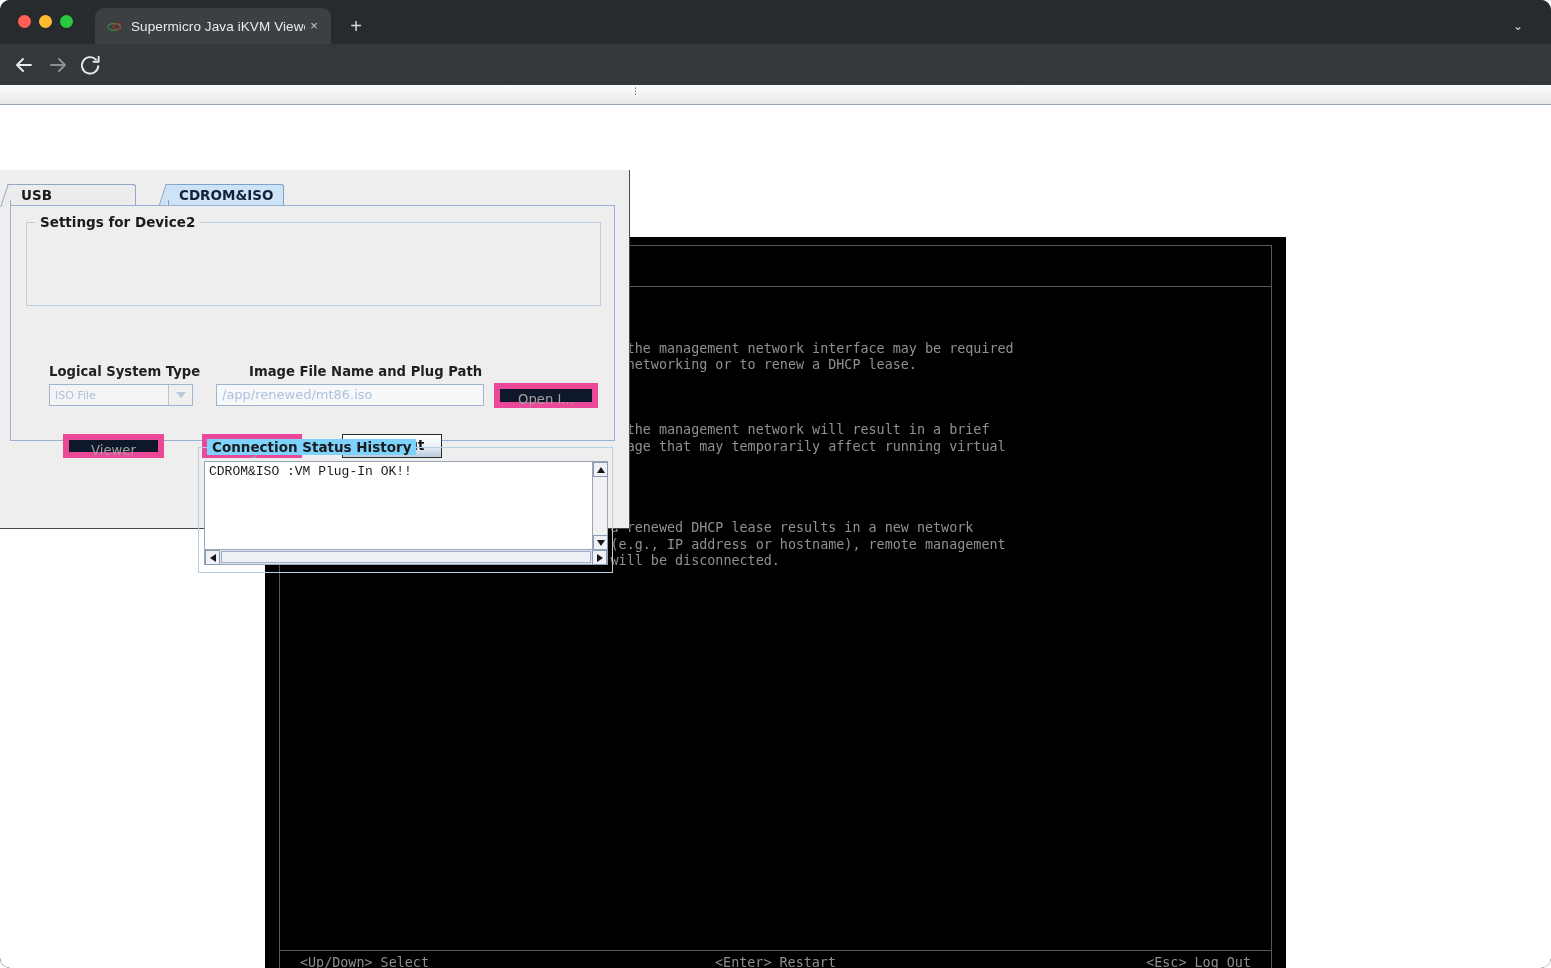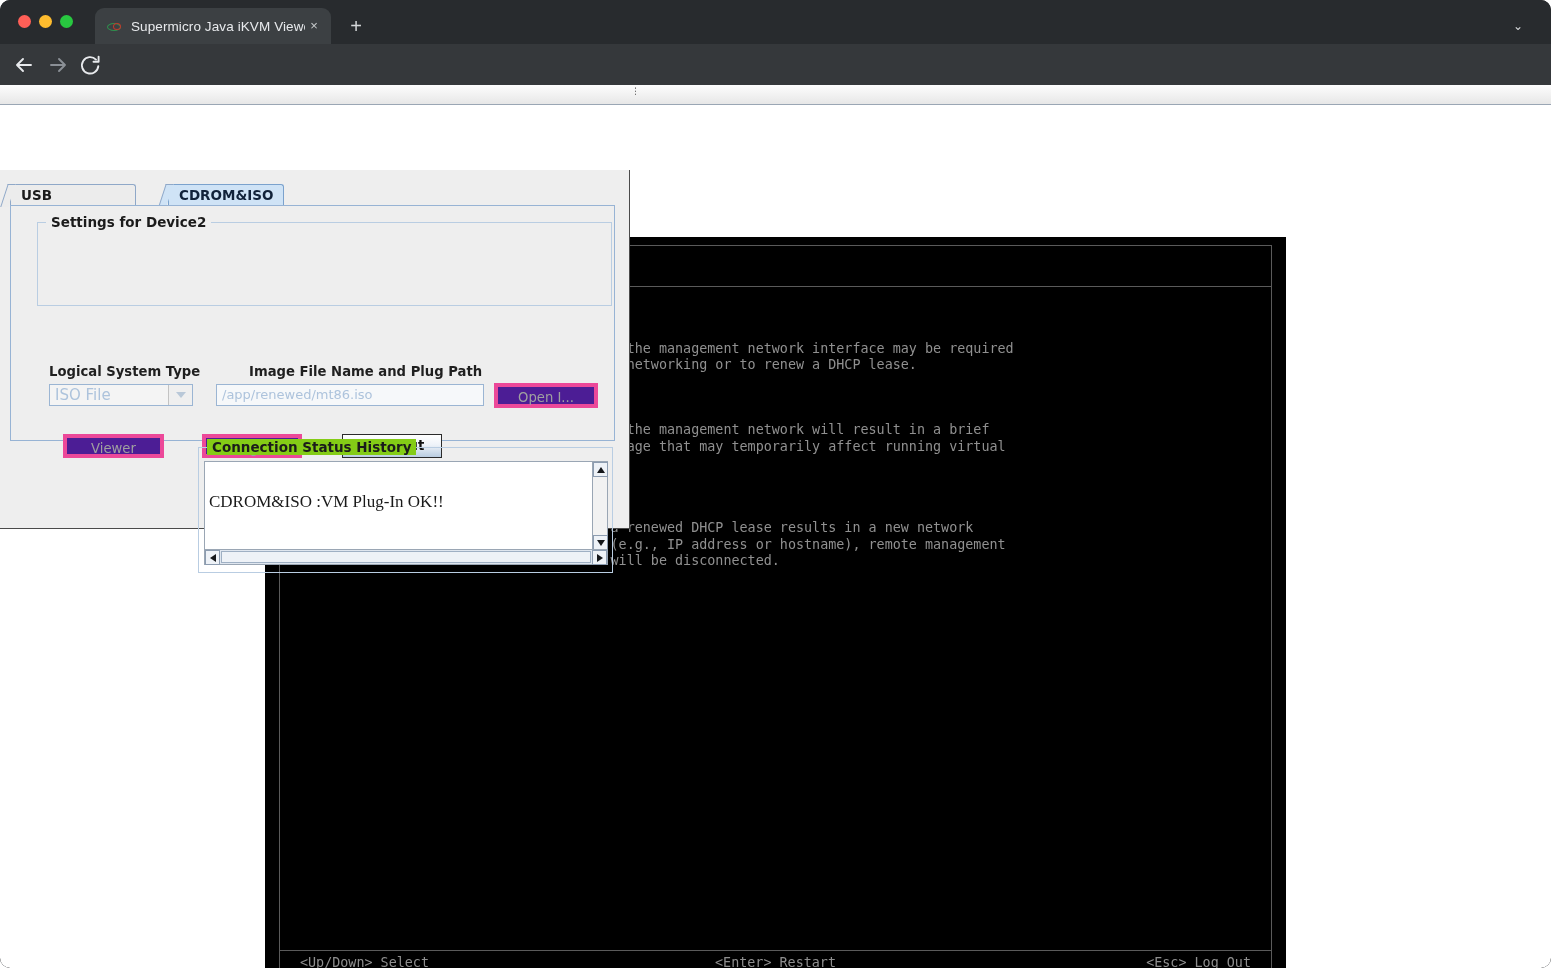"Settings for Device2" #grp-device { margin-left: 11px -> none }
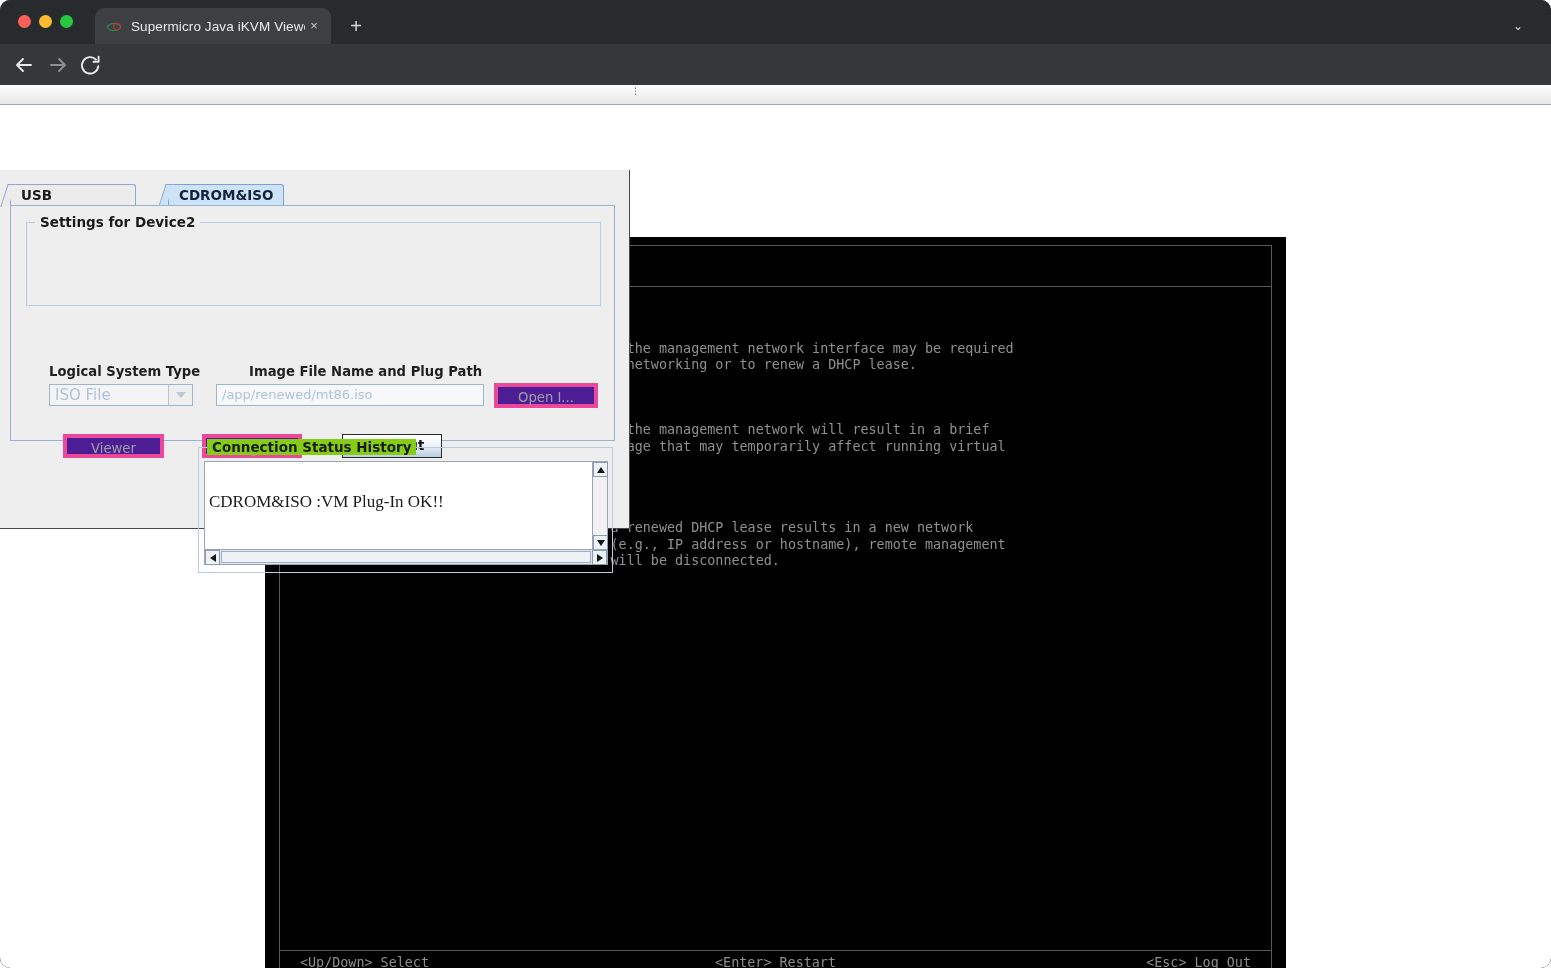"ISO File" .combo .ctext { font-size: 15px -> 11px }
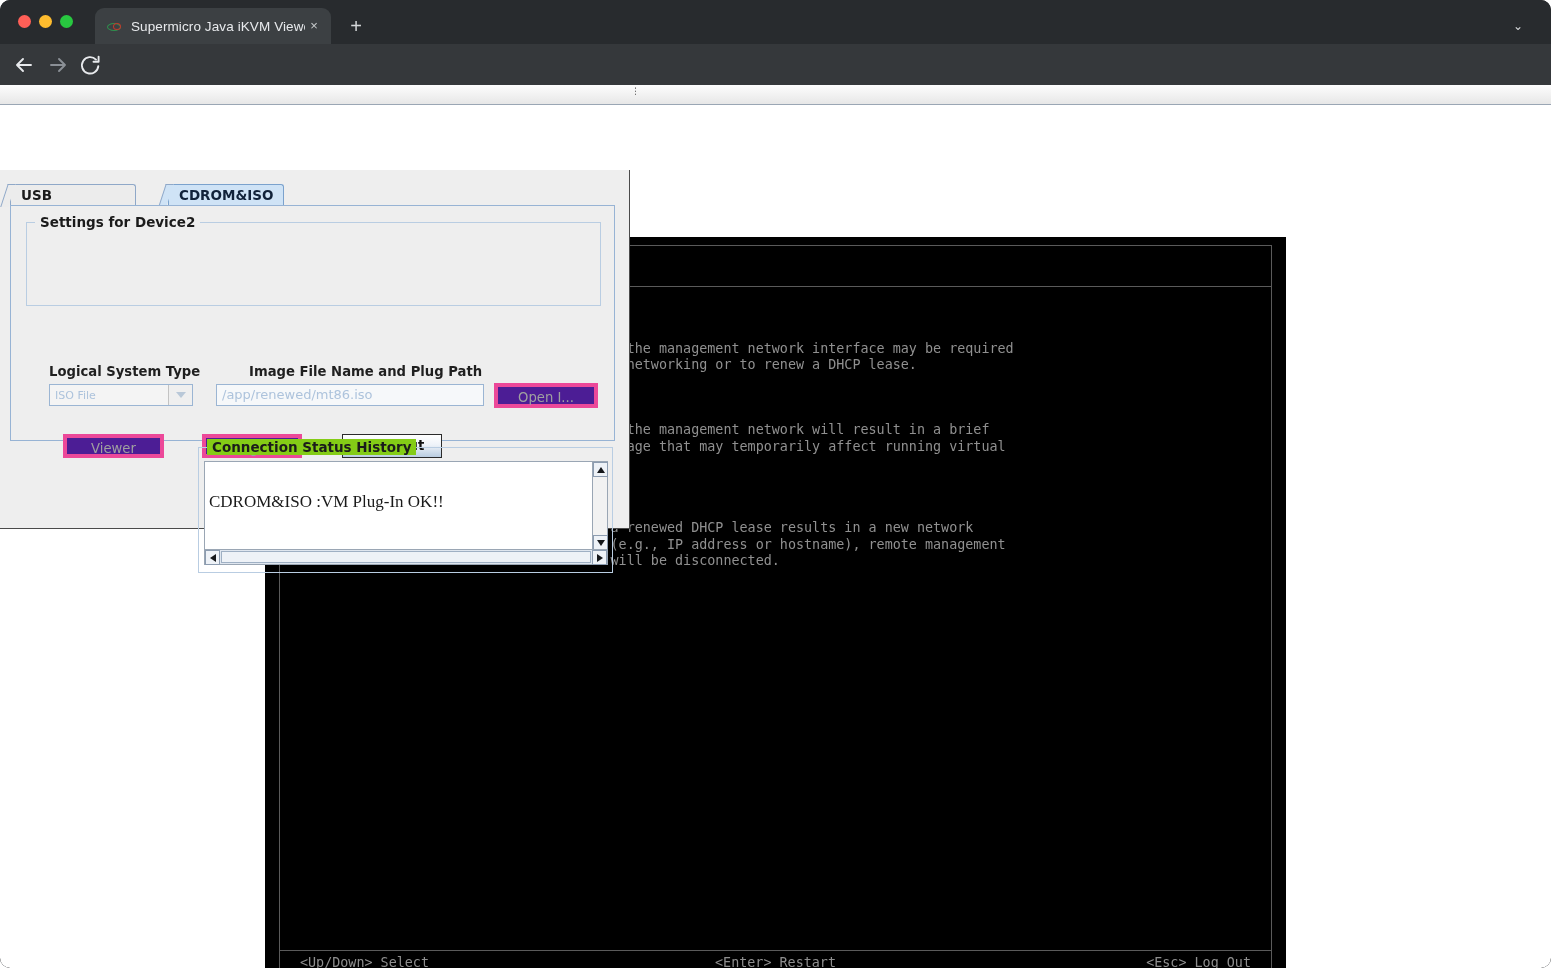"Open I..." .jbtn { background: #4c1d95 -> #0f172a; border: 4px solid #ec4899 -> 6px solid #ec4899 }
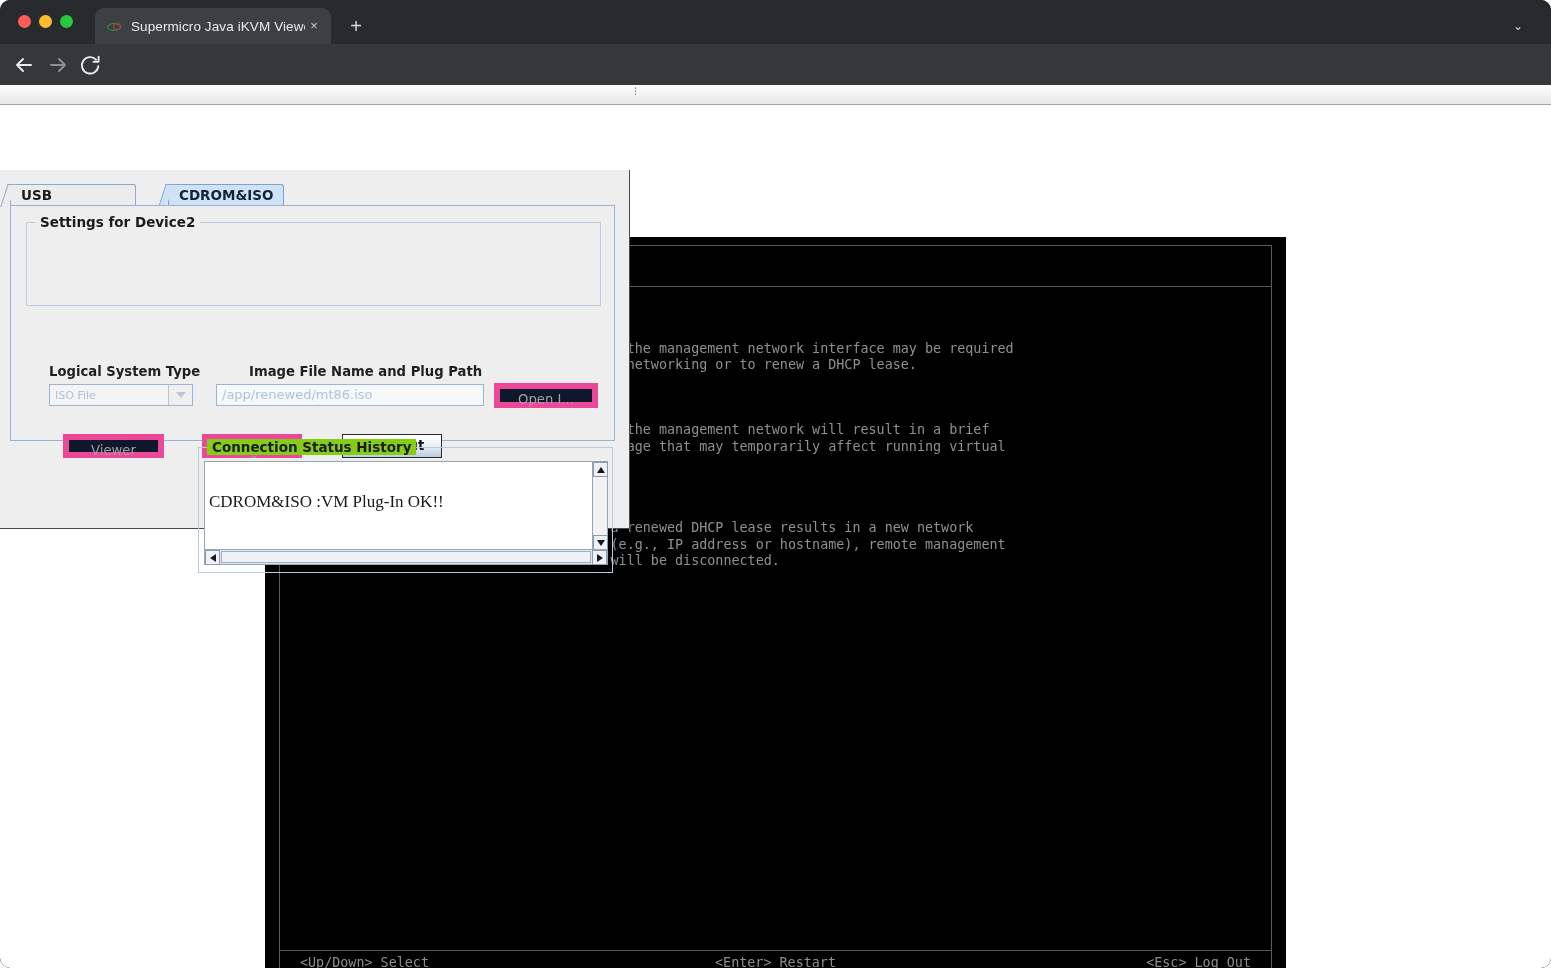"Connection Status History" #grp-history > .legend { background: #84cc16 -> #7dd3fc }
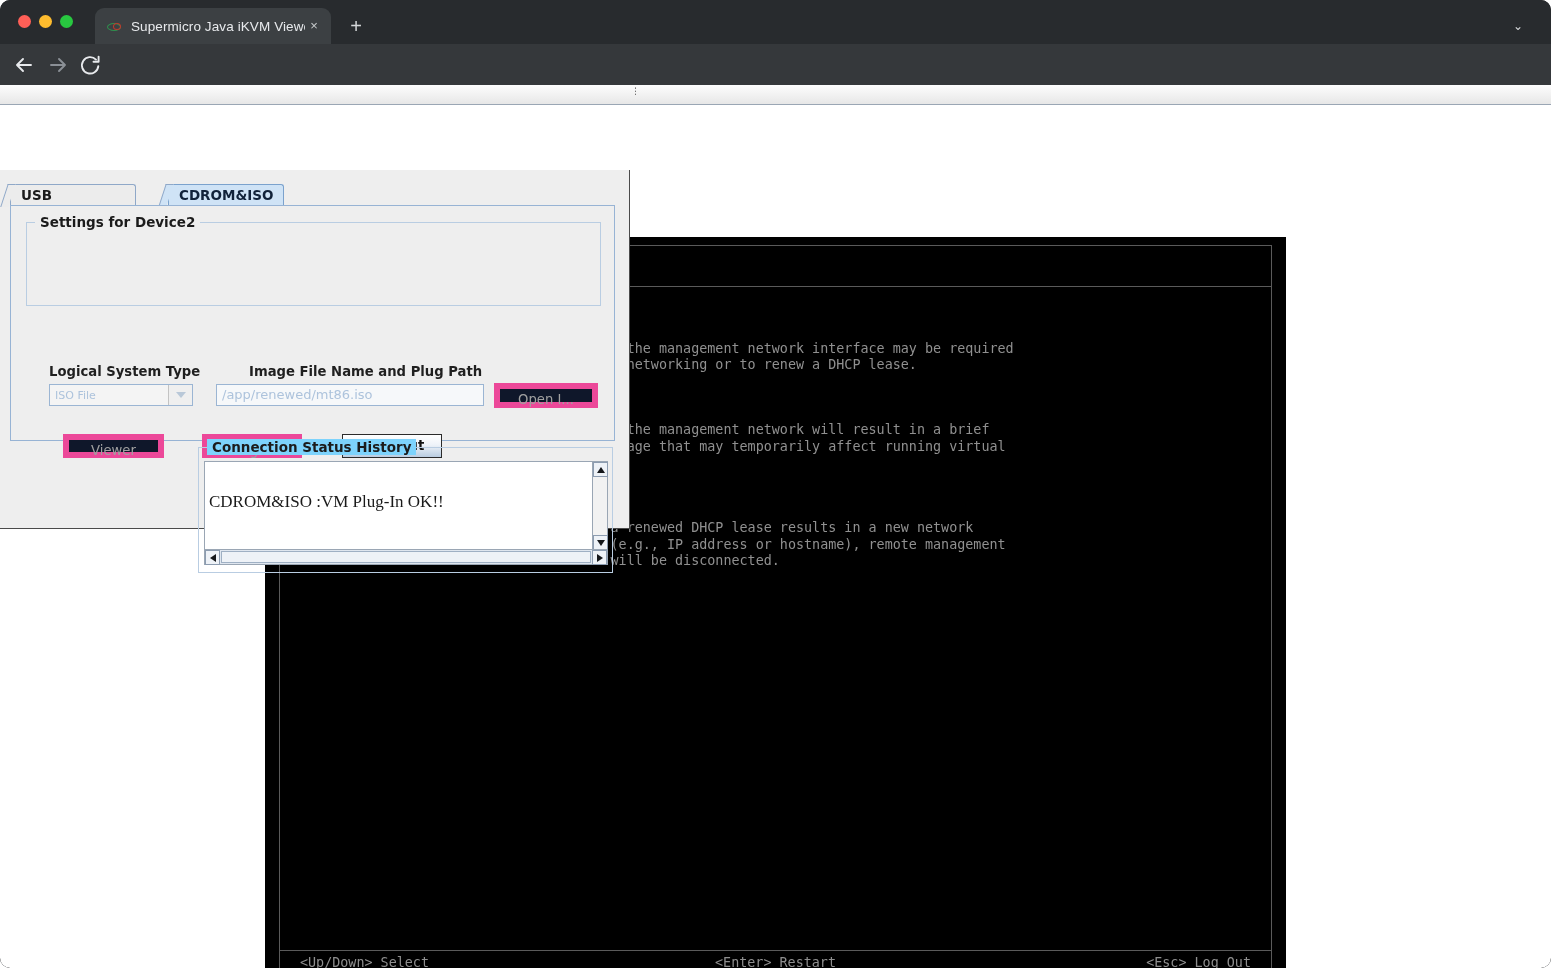"CDROM&ISO :VM Plug-In OK!!" .histtext { font-family: Liberation Serif, serif -> Liberation Mono, monospace; font-size: 17px -> 13px; margin-top: 28px -> none }
